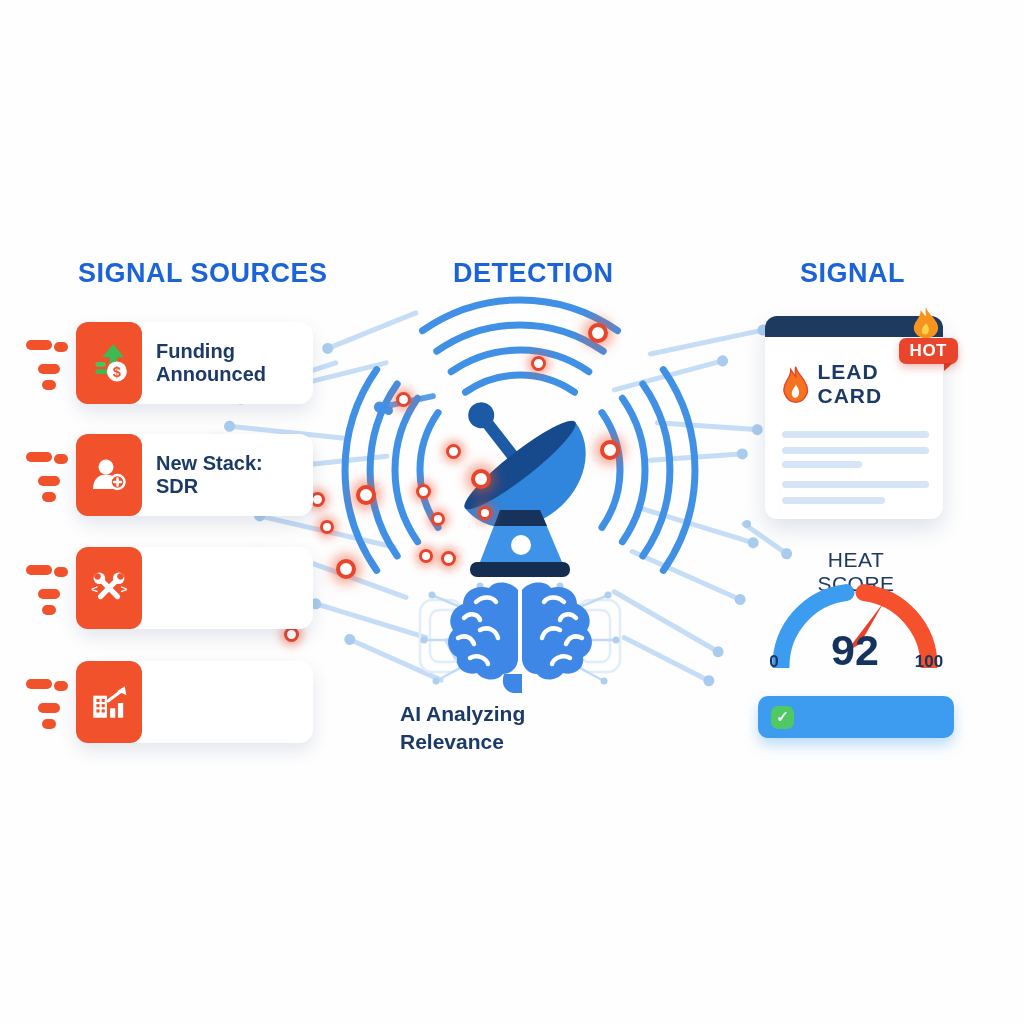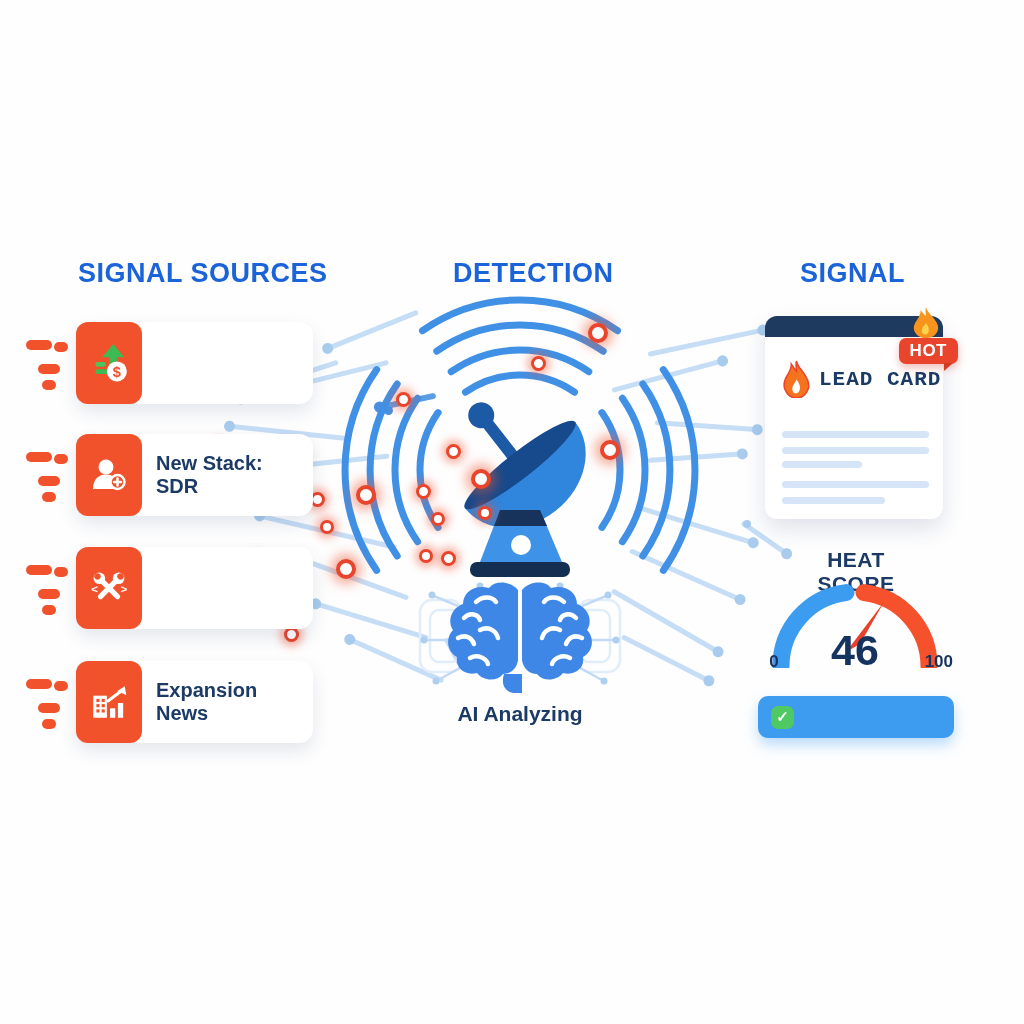"Funding Announced" div.sig-label { html: none -> <div>Funding Announced</div> }
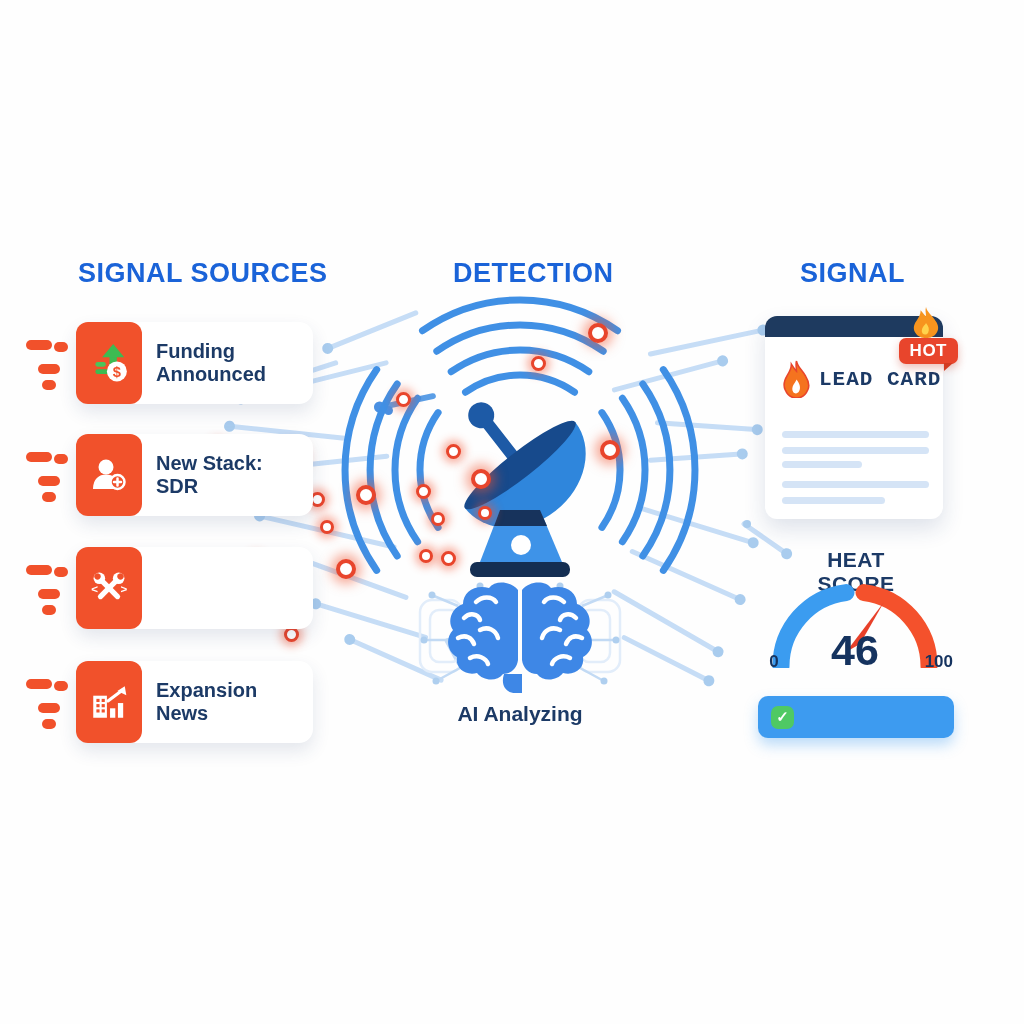"LEAD CARD" .lead-row { font-family: Liberation Mono, monospace -> none }
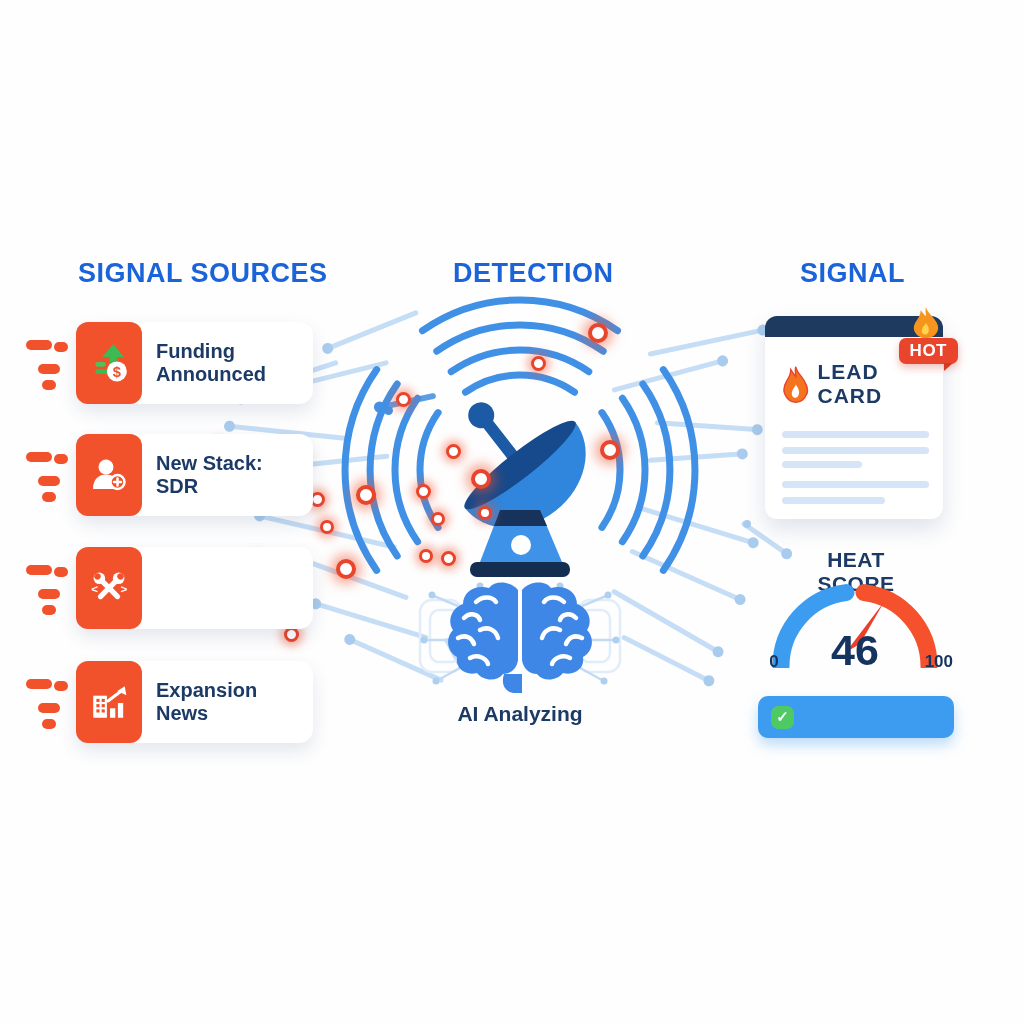"HEAT SCORE" .hs-title { font-weight: 700 -> 400 }
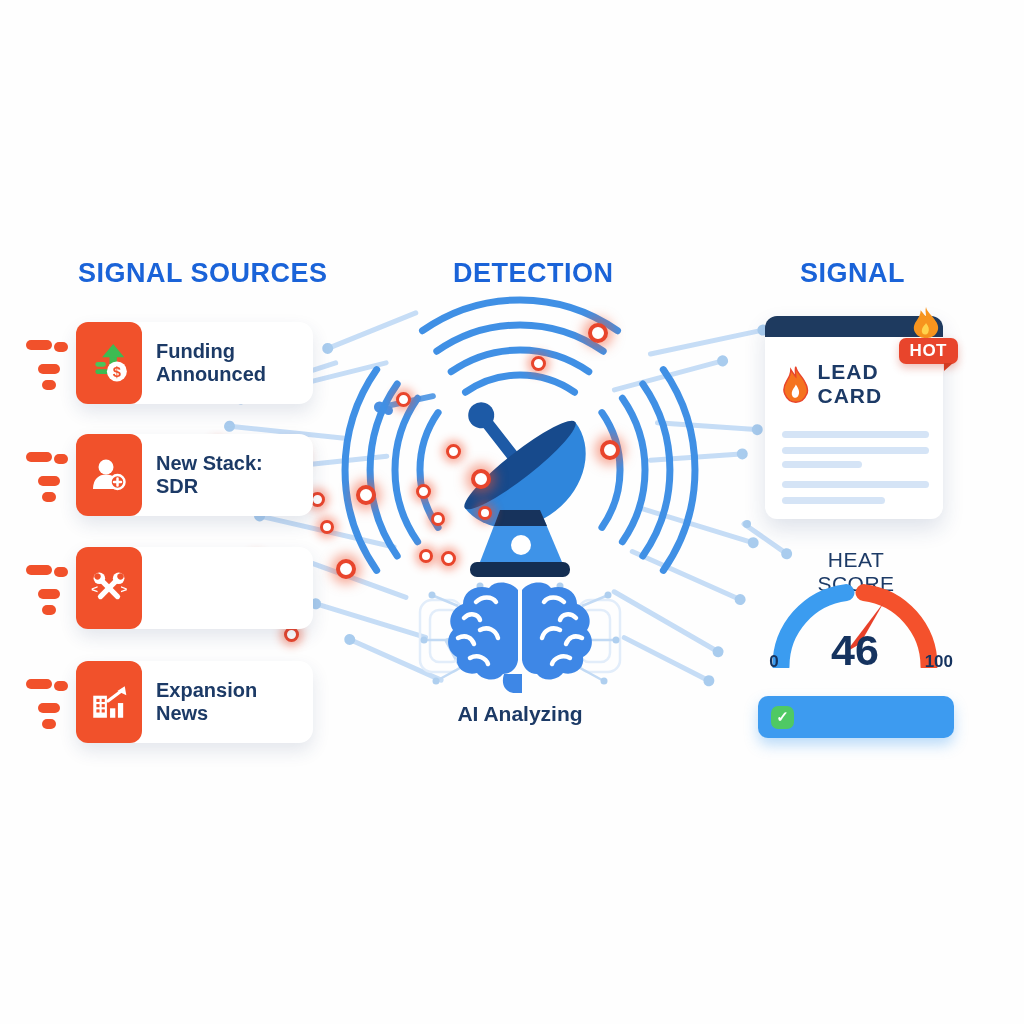"46" div.g-num { text: 46 -> 92 }
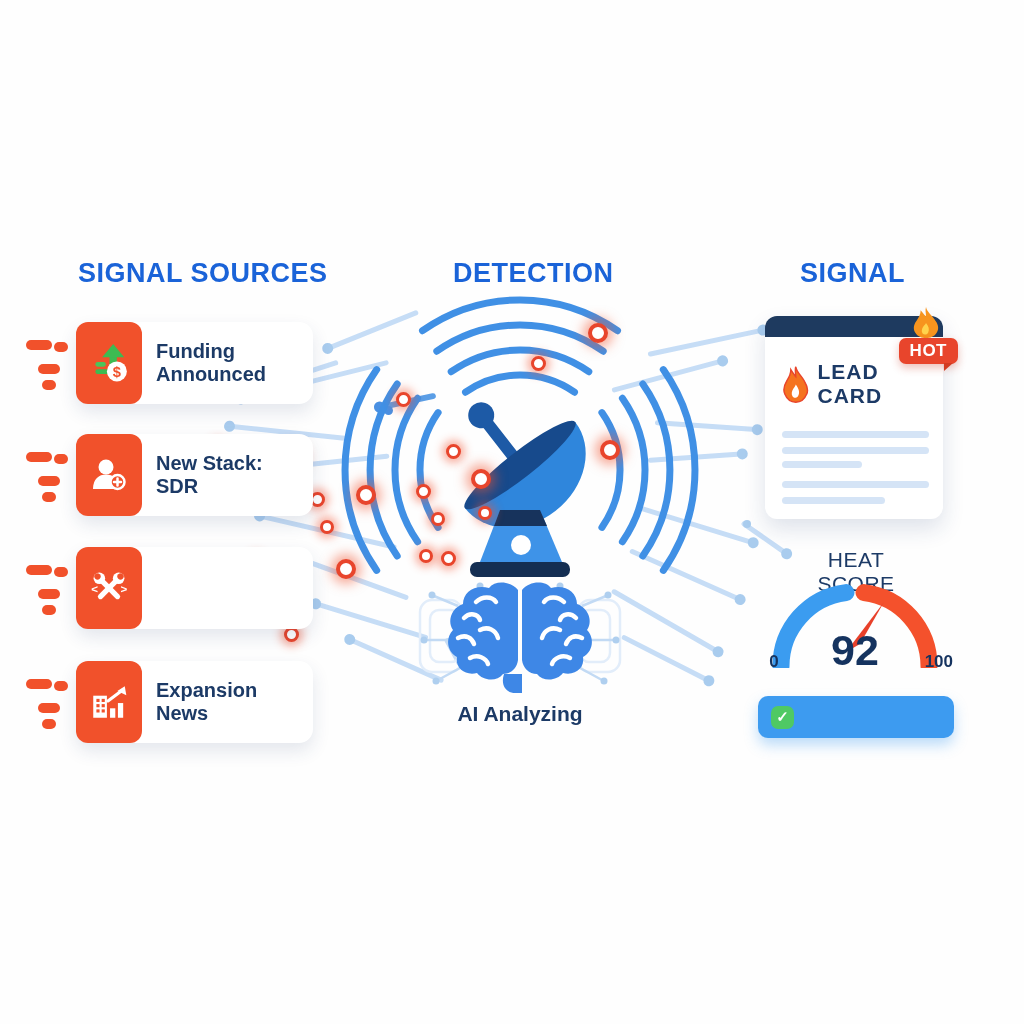"100" div.g-num { text-align: right -> none }
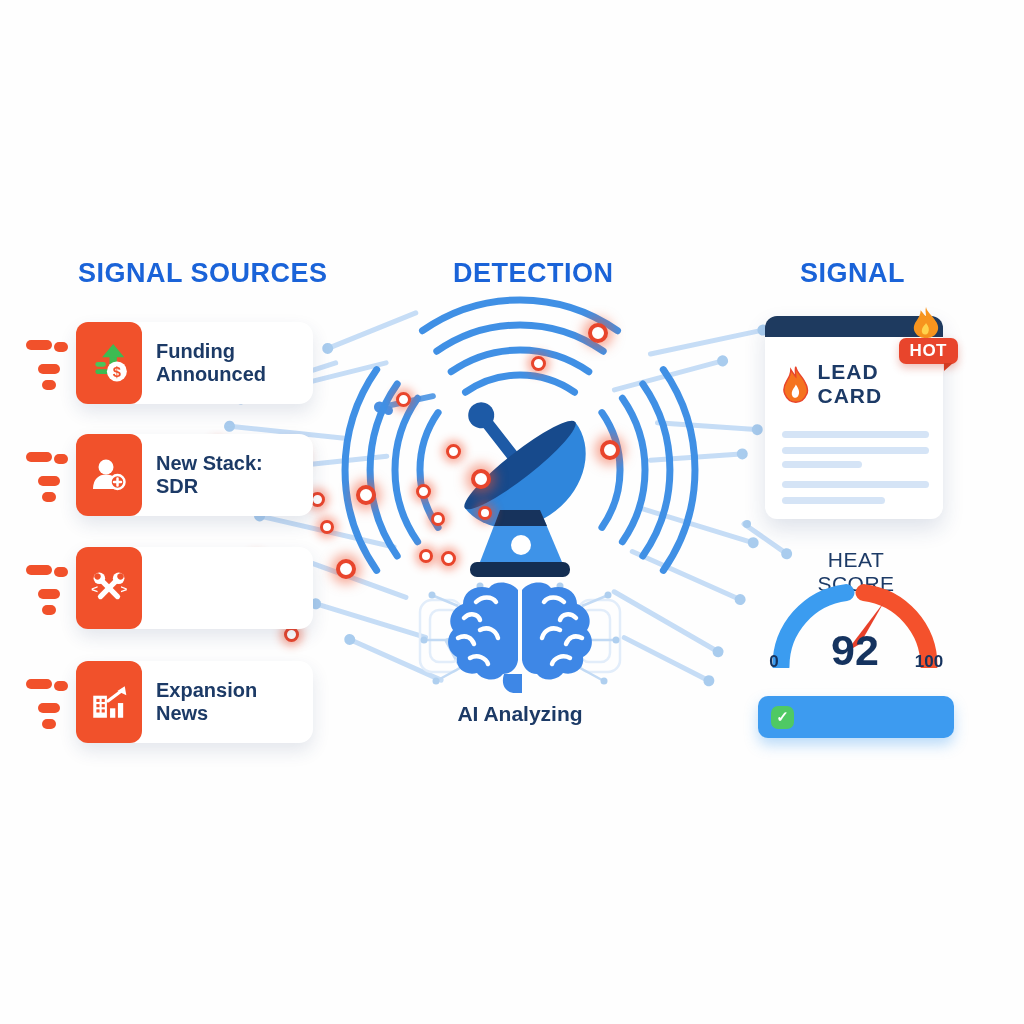"Expansion News" div.sig-label { html: <div>Expansion News</div> -> none }
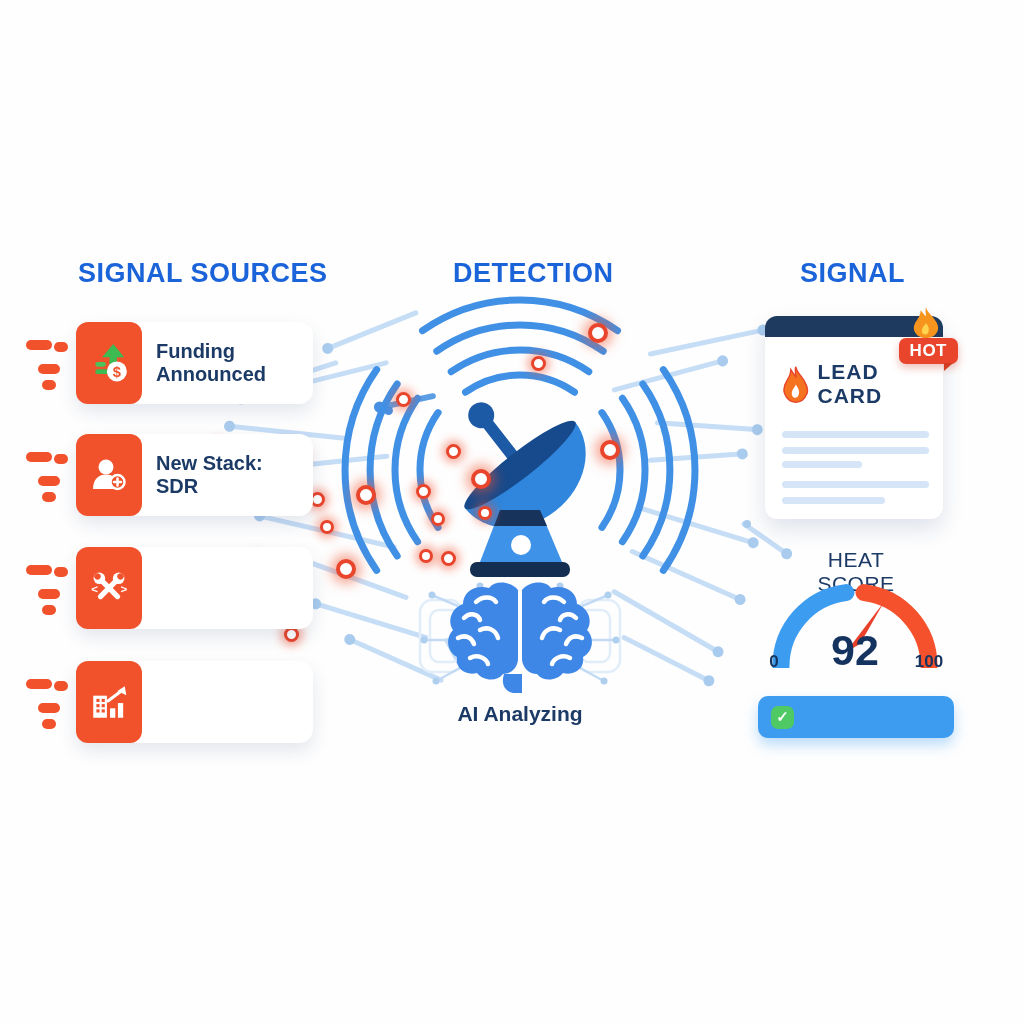"AI Analyzing" .ai-label { text-align: center -> none }
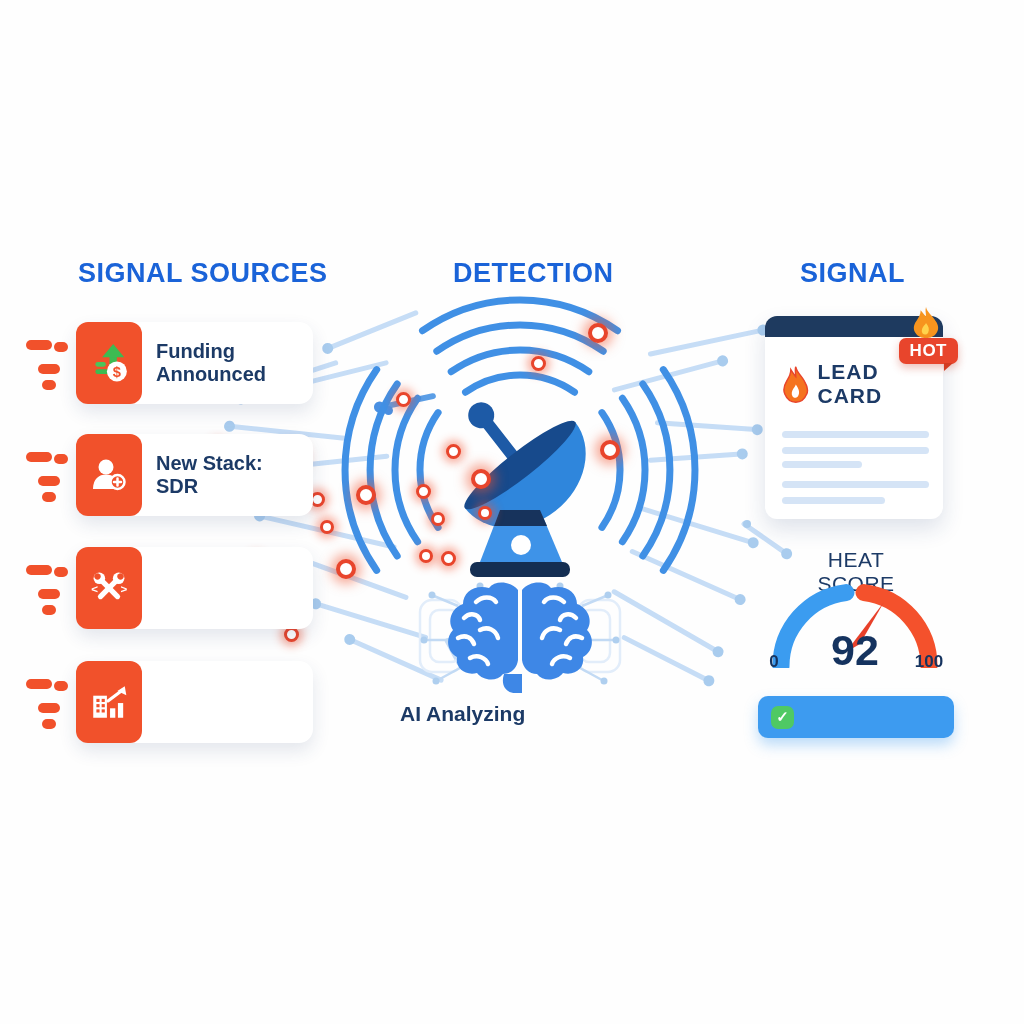"Relevance" div.ai-label { html: none -> <div>Relevance</div> }
